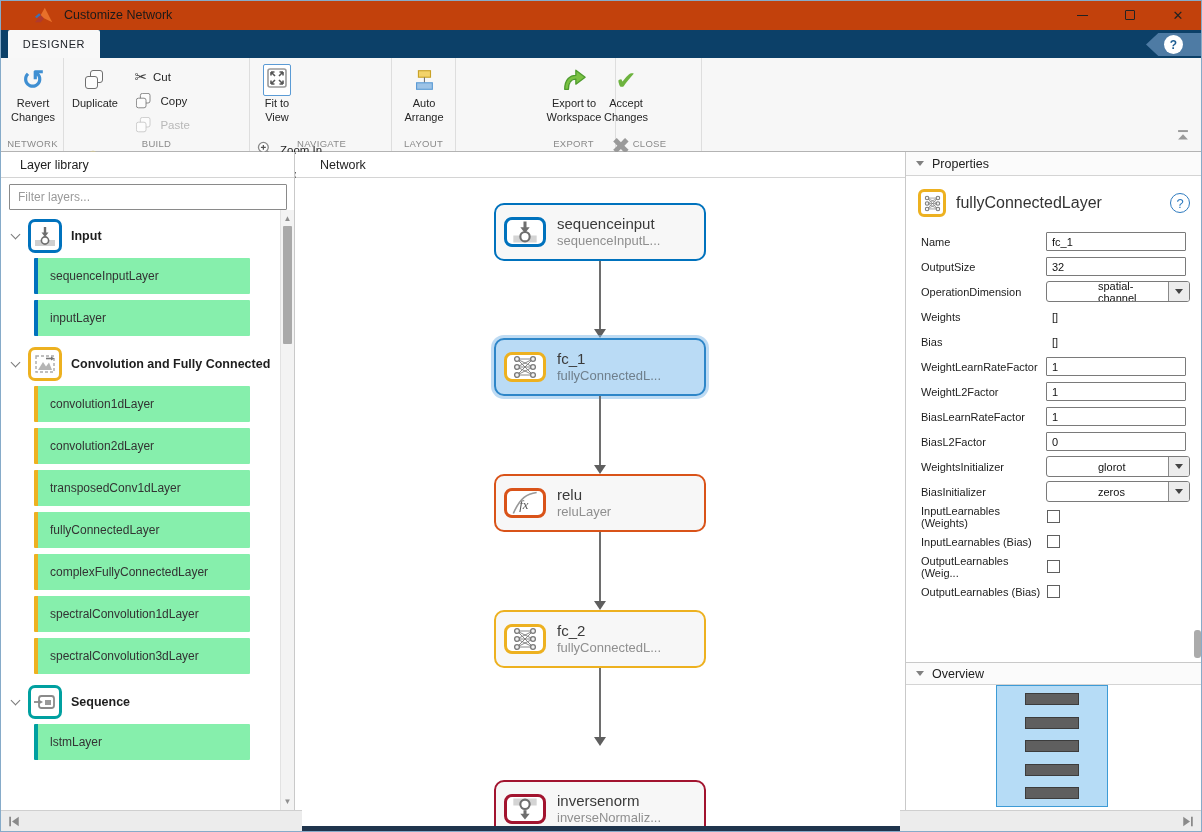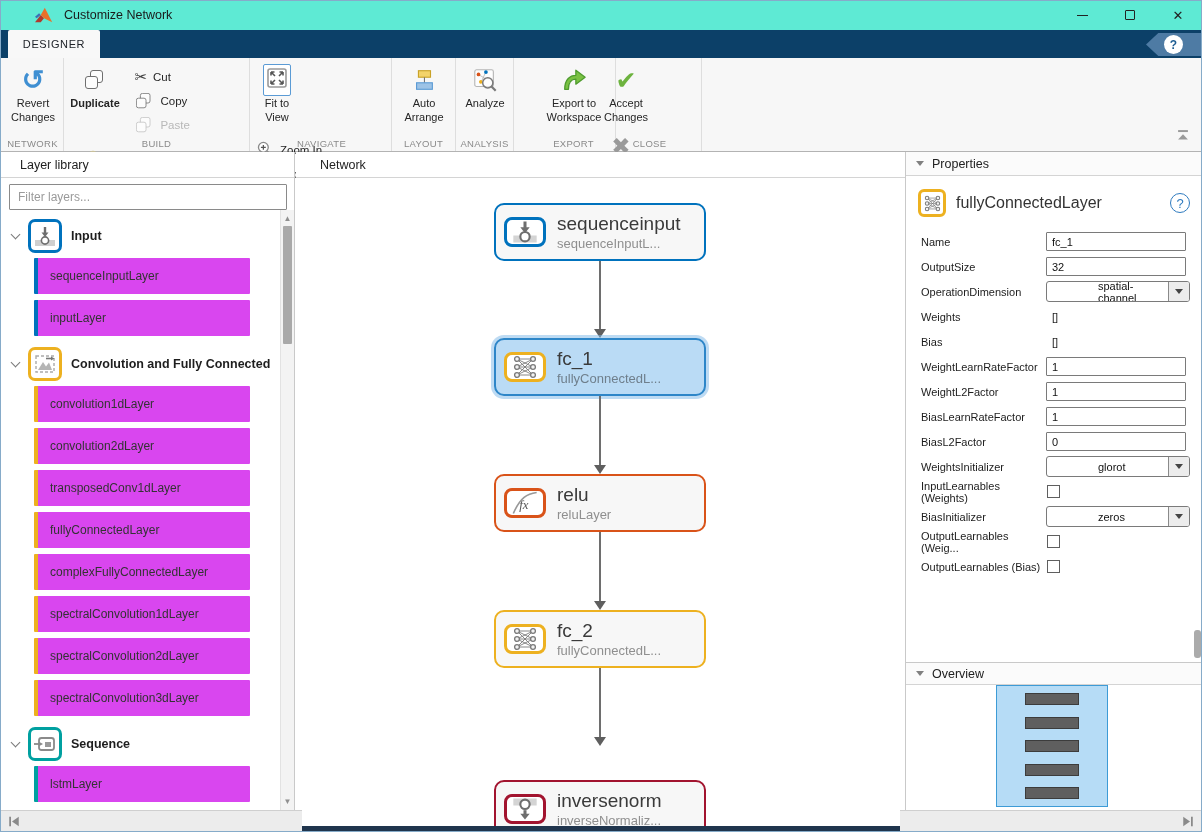"Customize Network" .titlebar { background: #5eead4 -> #c2410c }
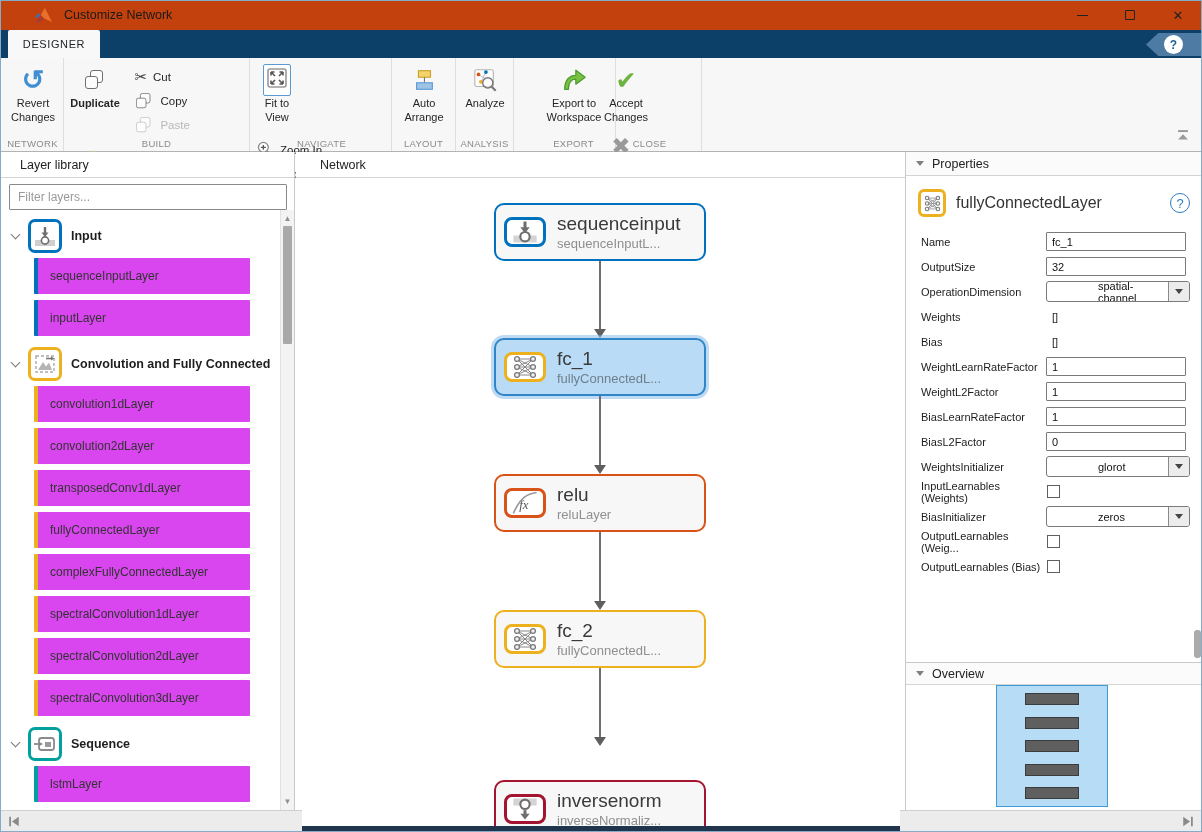"Duplicate" div.bigbtn { font-weight: bold -> none }
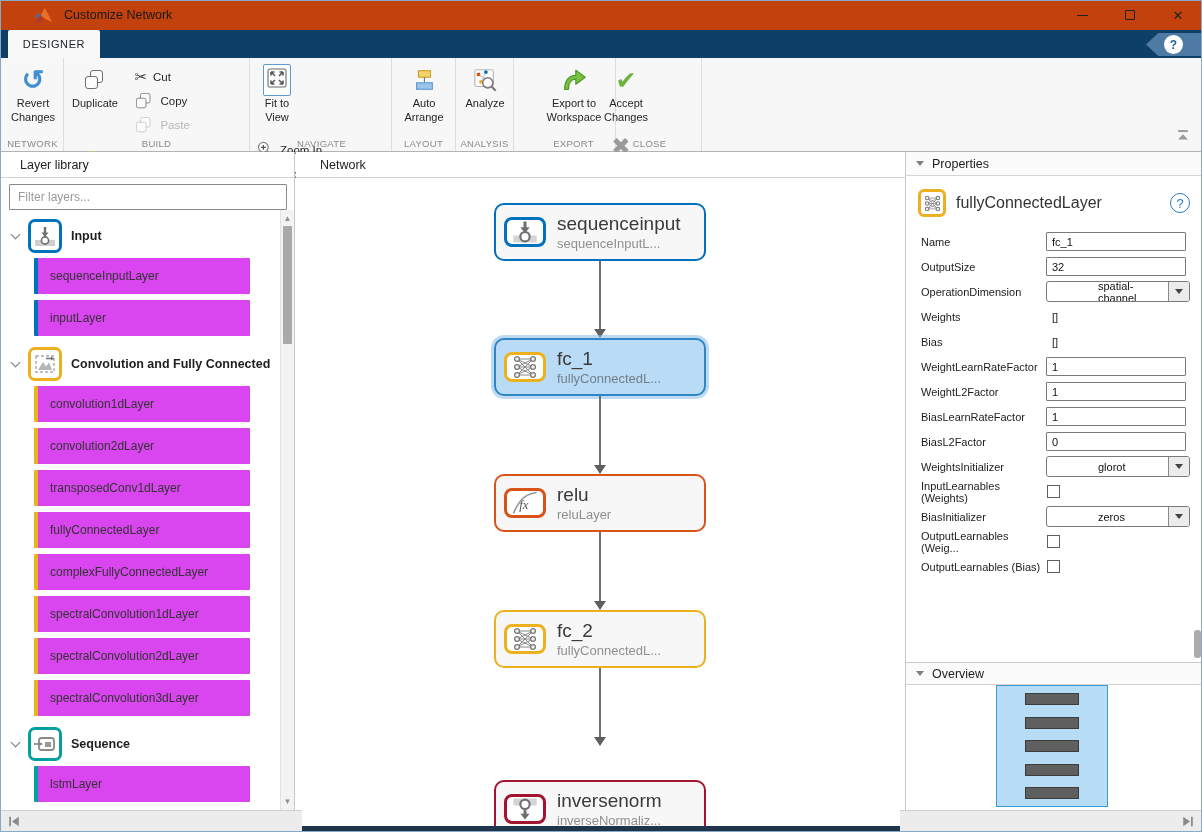"Analyze" div.tsec { html: <div> <div> <span> <svg> <rect></rect> <line></line> <line></line> <circle></circle> <circle></circle> <circle></circle> <circle></circle> <line></line> </svg> </span> <span>Analyze</span> </div> <span>ANALYSIS</span> </div> -> none }
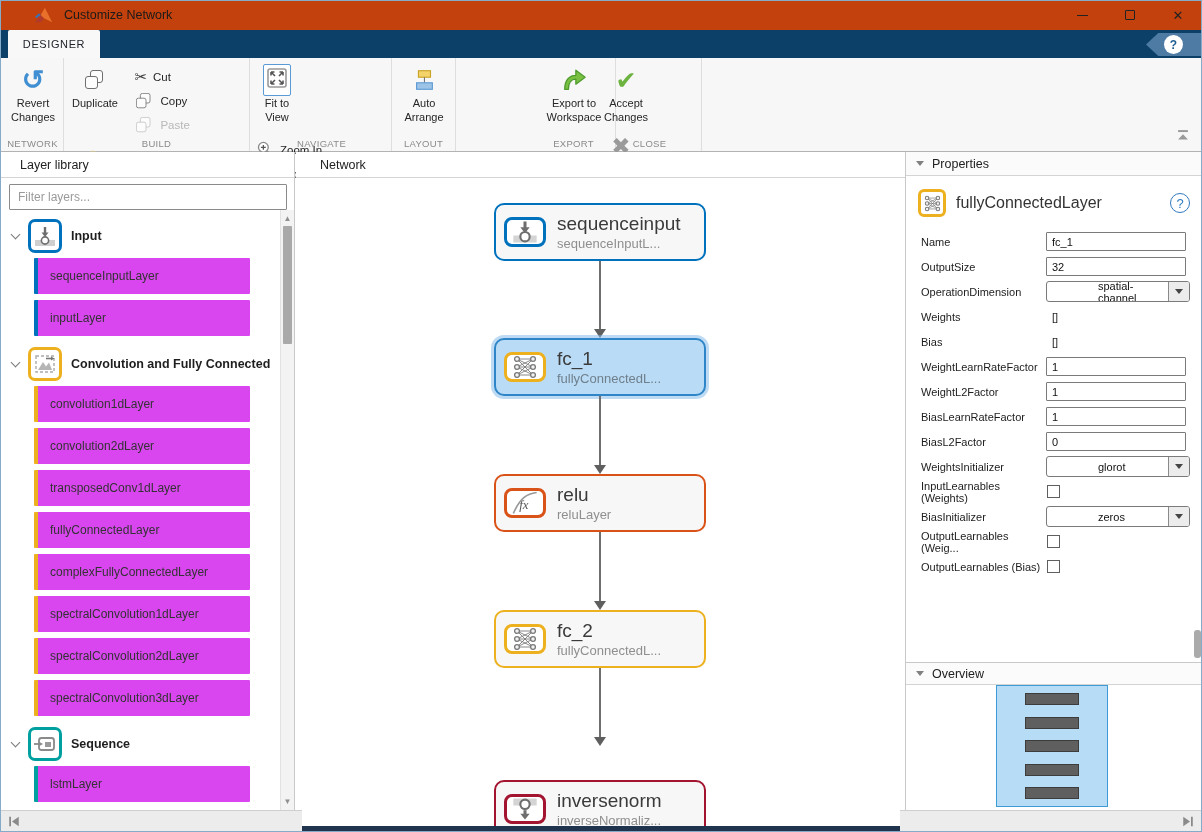"sequenceinput" .node .ntitle { font-size: 19px -> 15px }
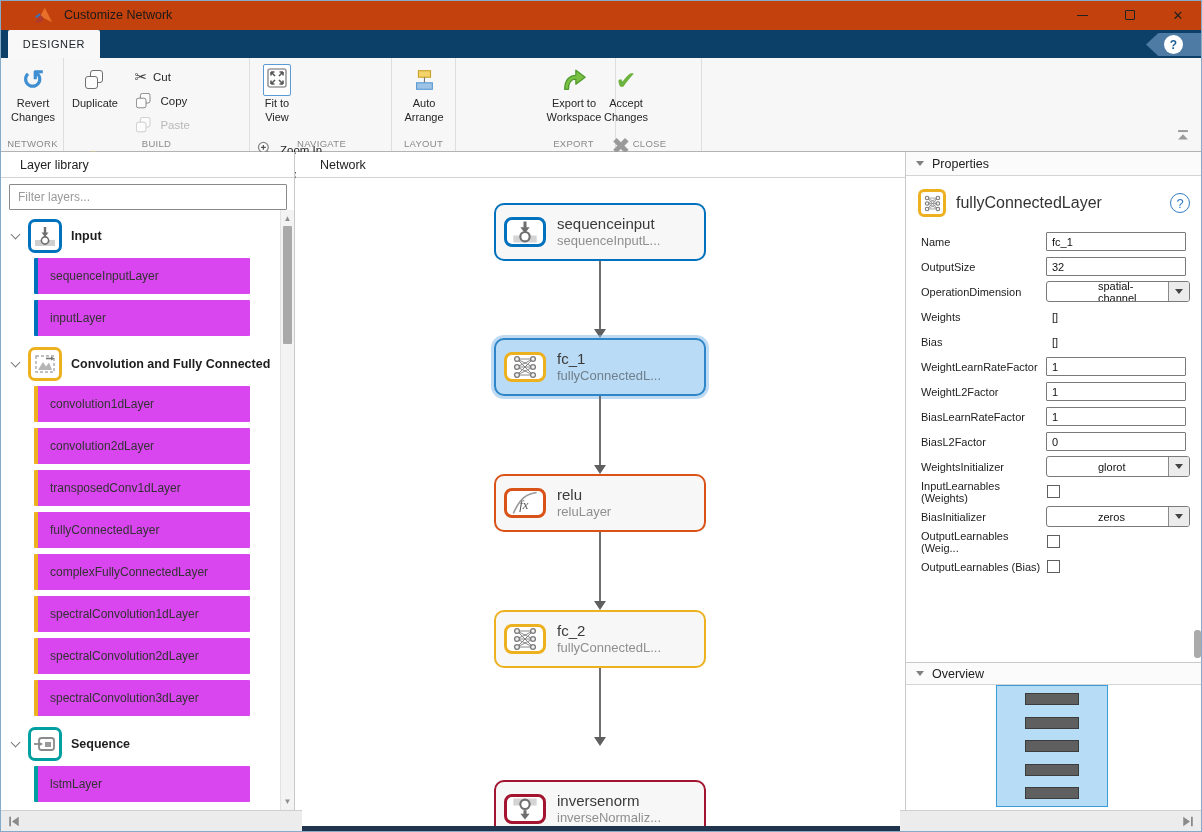"sequenceInputLayer" .llitem { background: #d946ef -> #86efac }
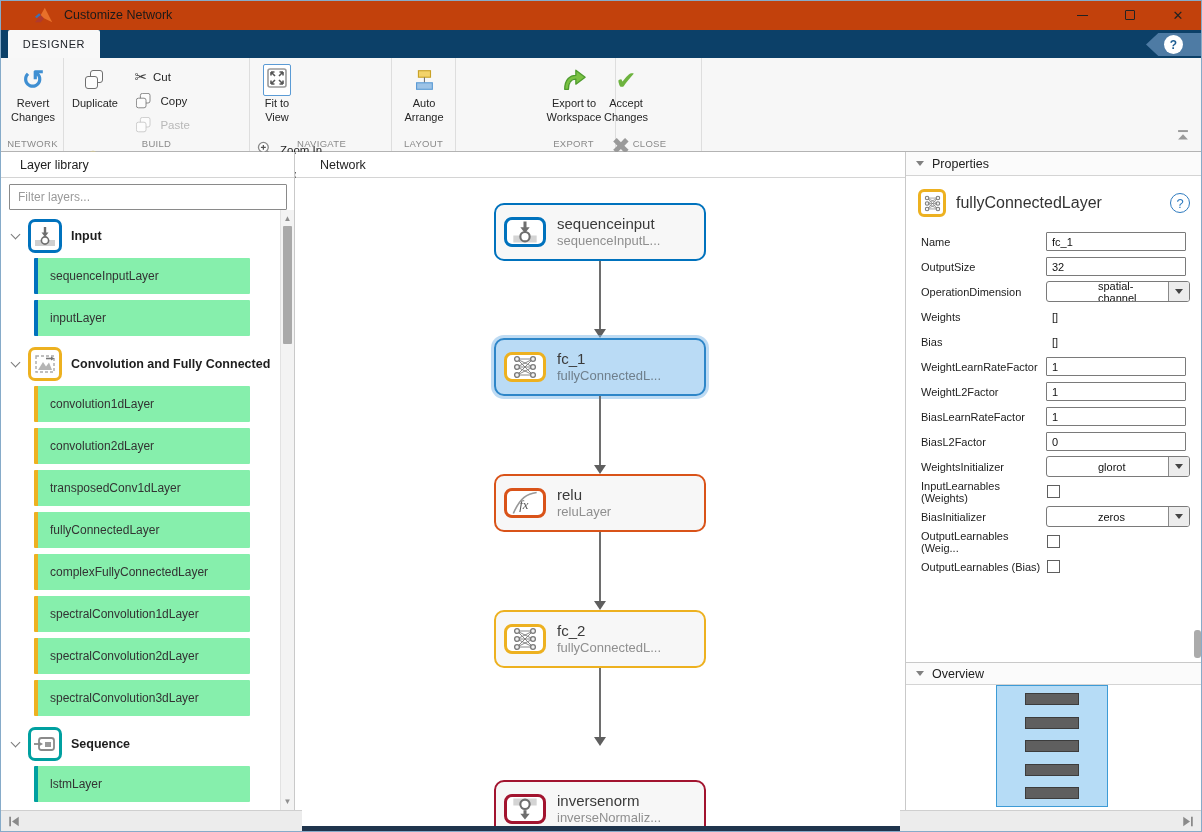"InputLearnables (Weights)" div.prow { order: before "BiasInitializer" -> after "BiasInitializer" }
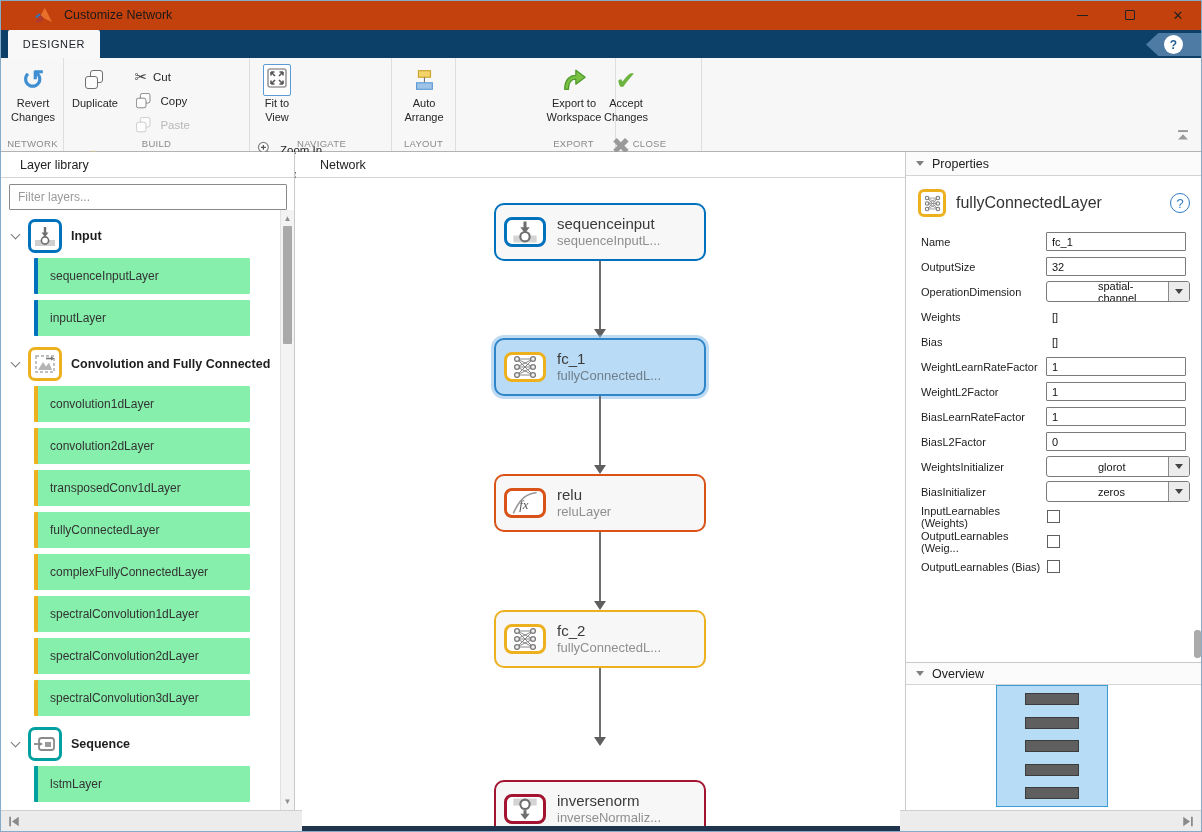"InputLearnables (Bias)" div.prow { html: none -> <div> <span>InputLearnables (Bias)</span> <span></span> </div> }
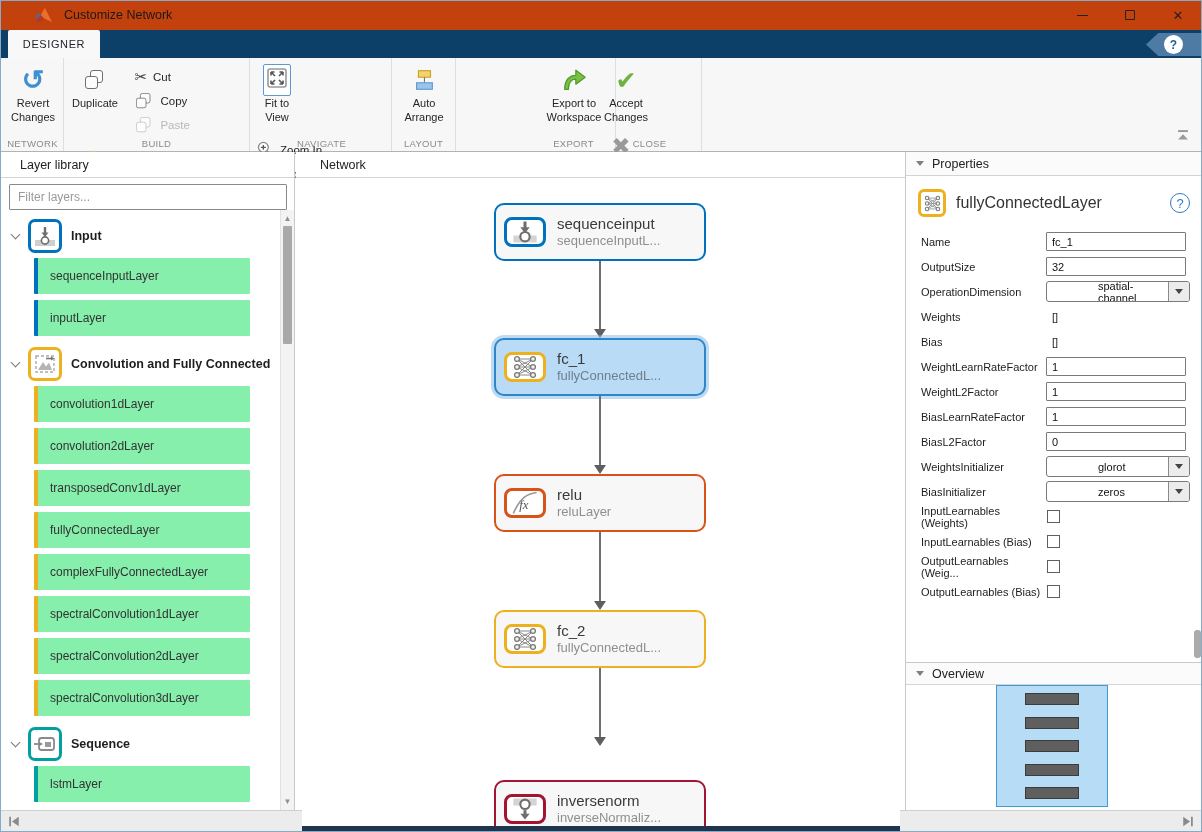"spectralConvolution2dLayer" div.llitem { html: <div> <span>spectralConvolution2dLayer</span> </div> -> none }
